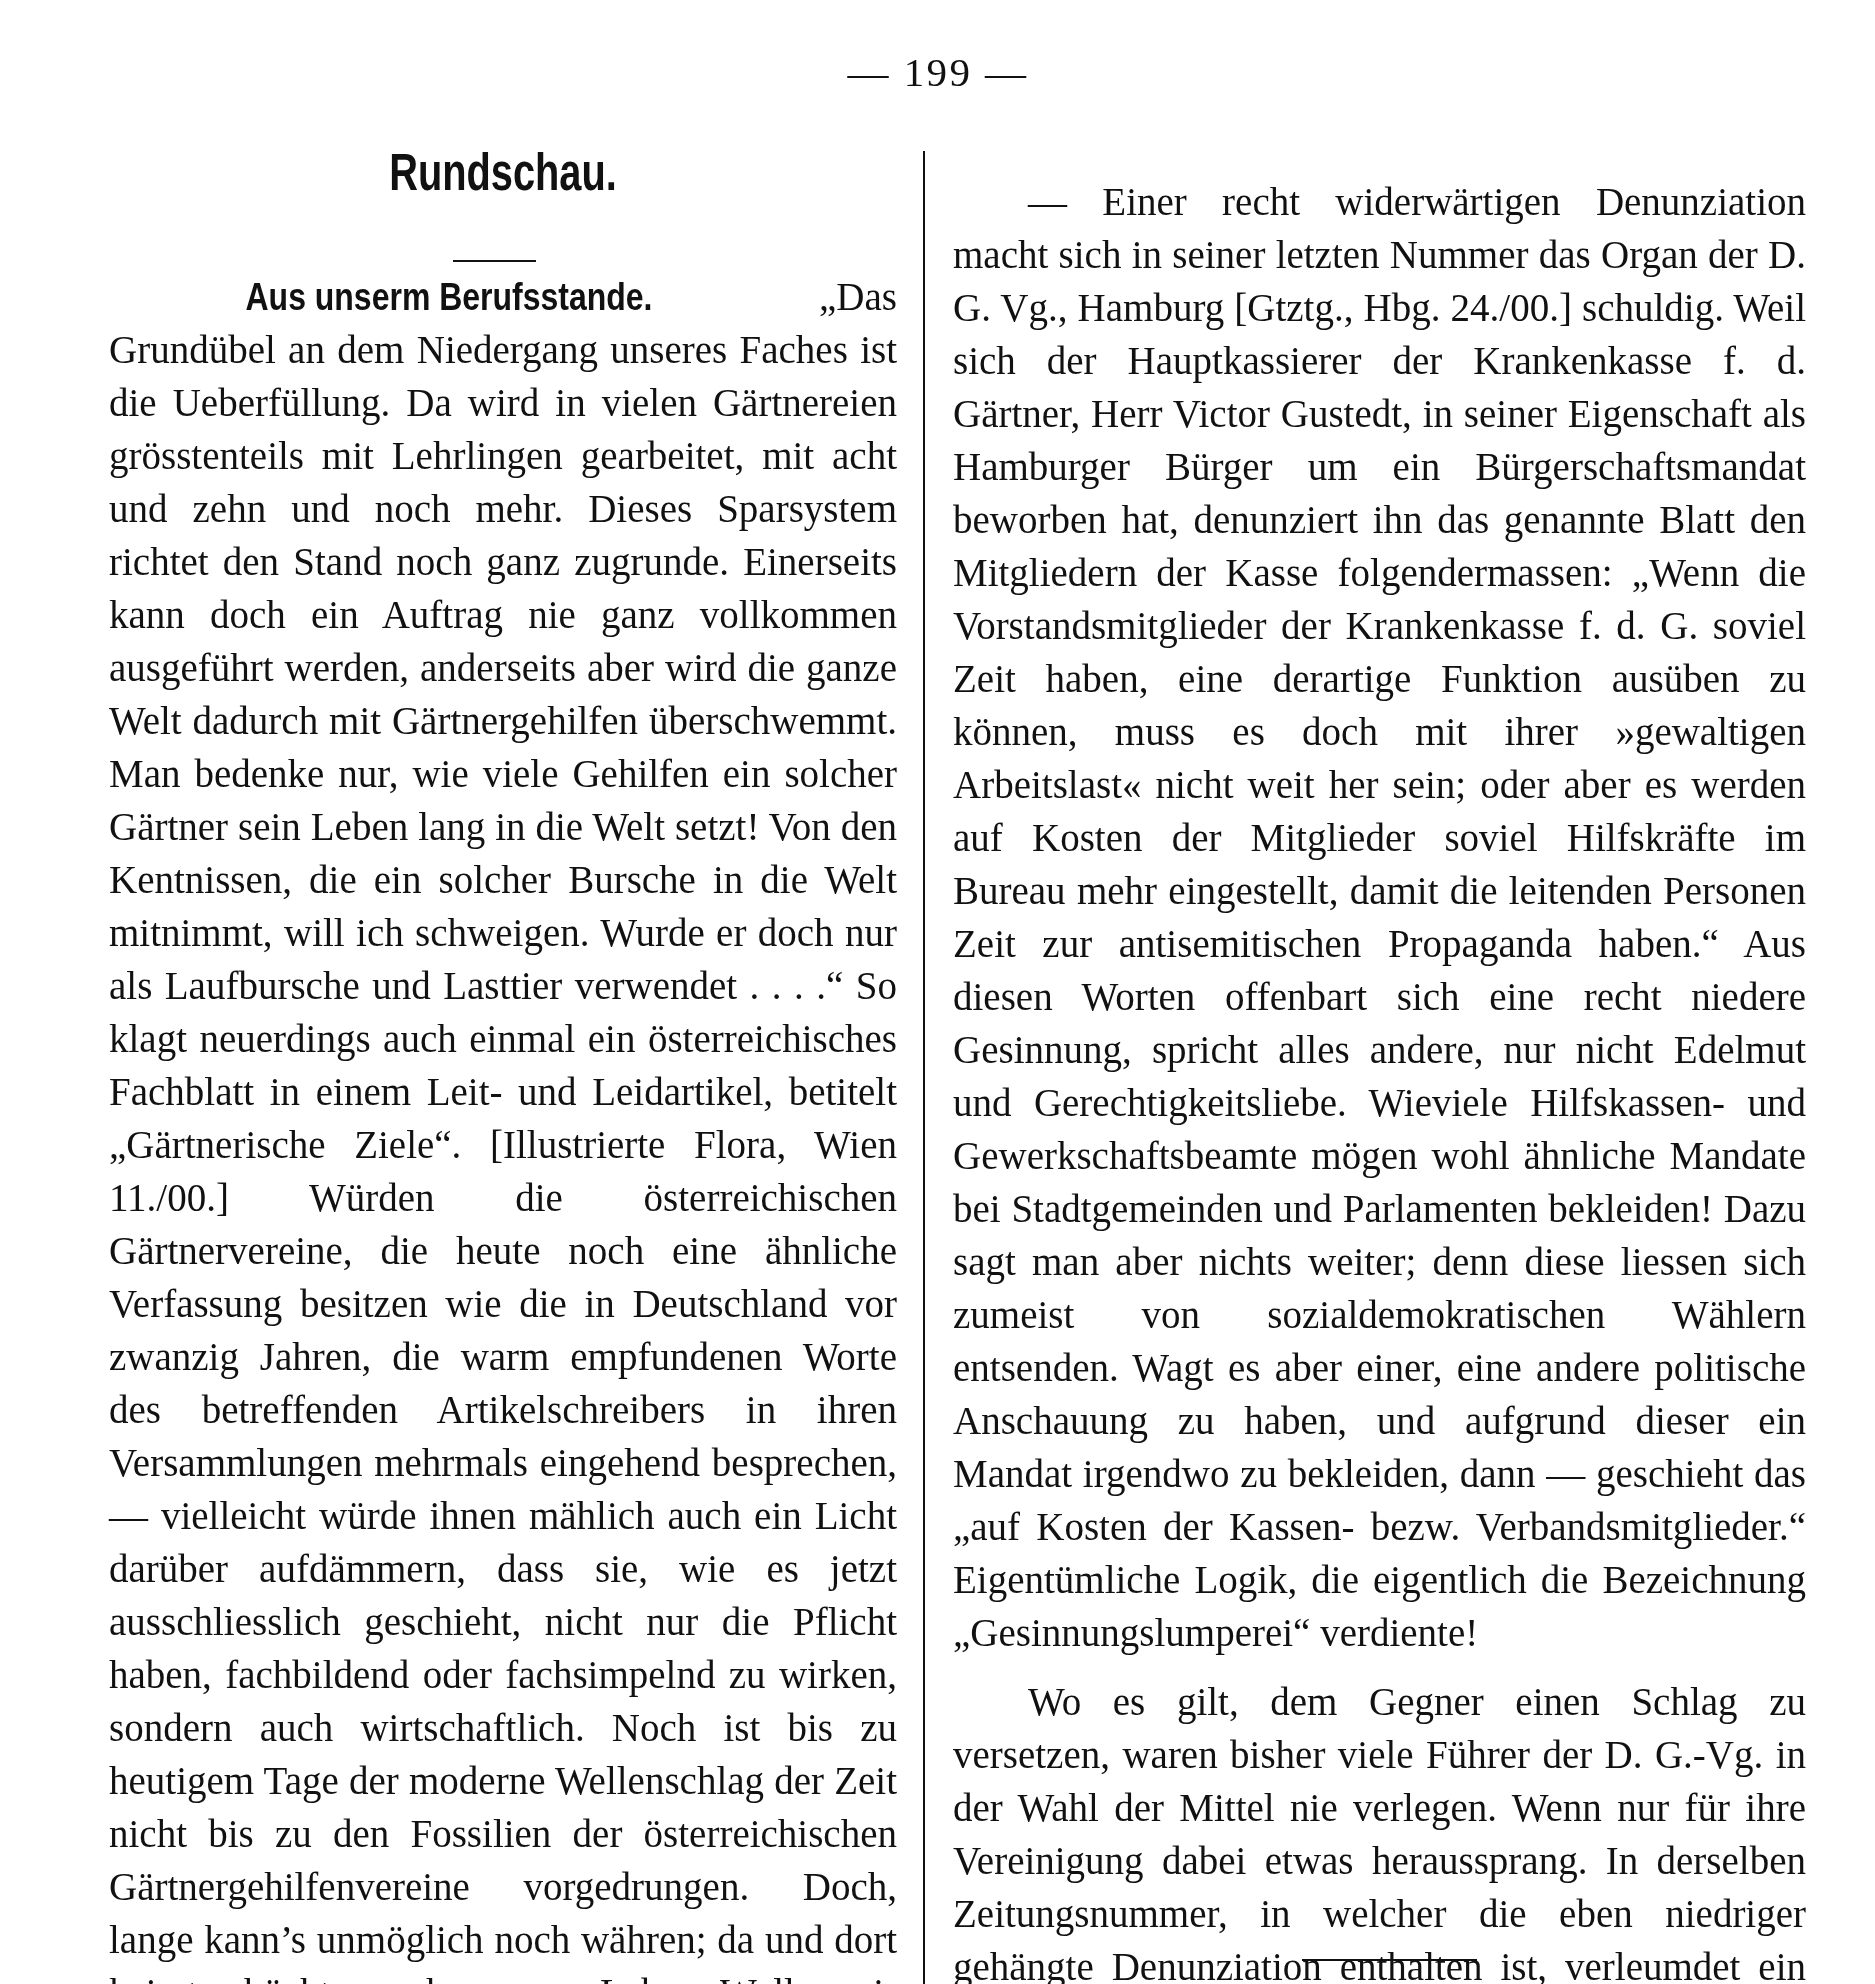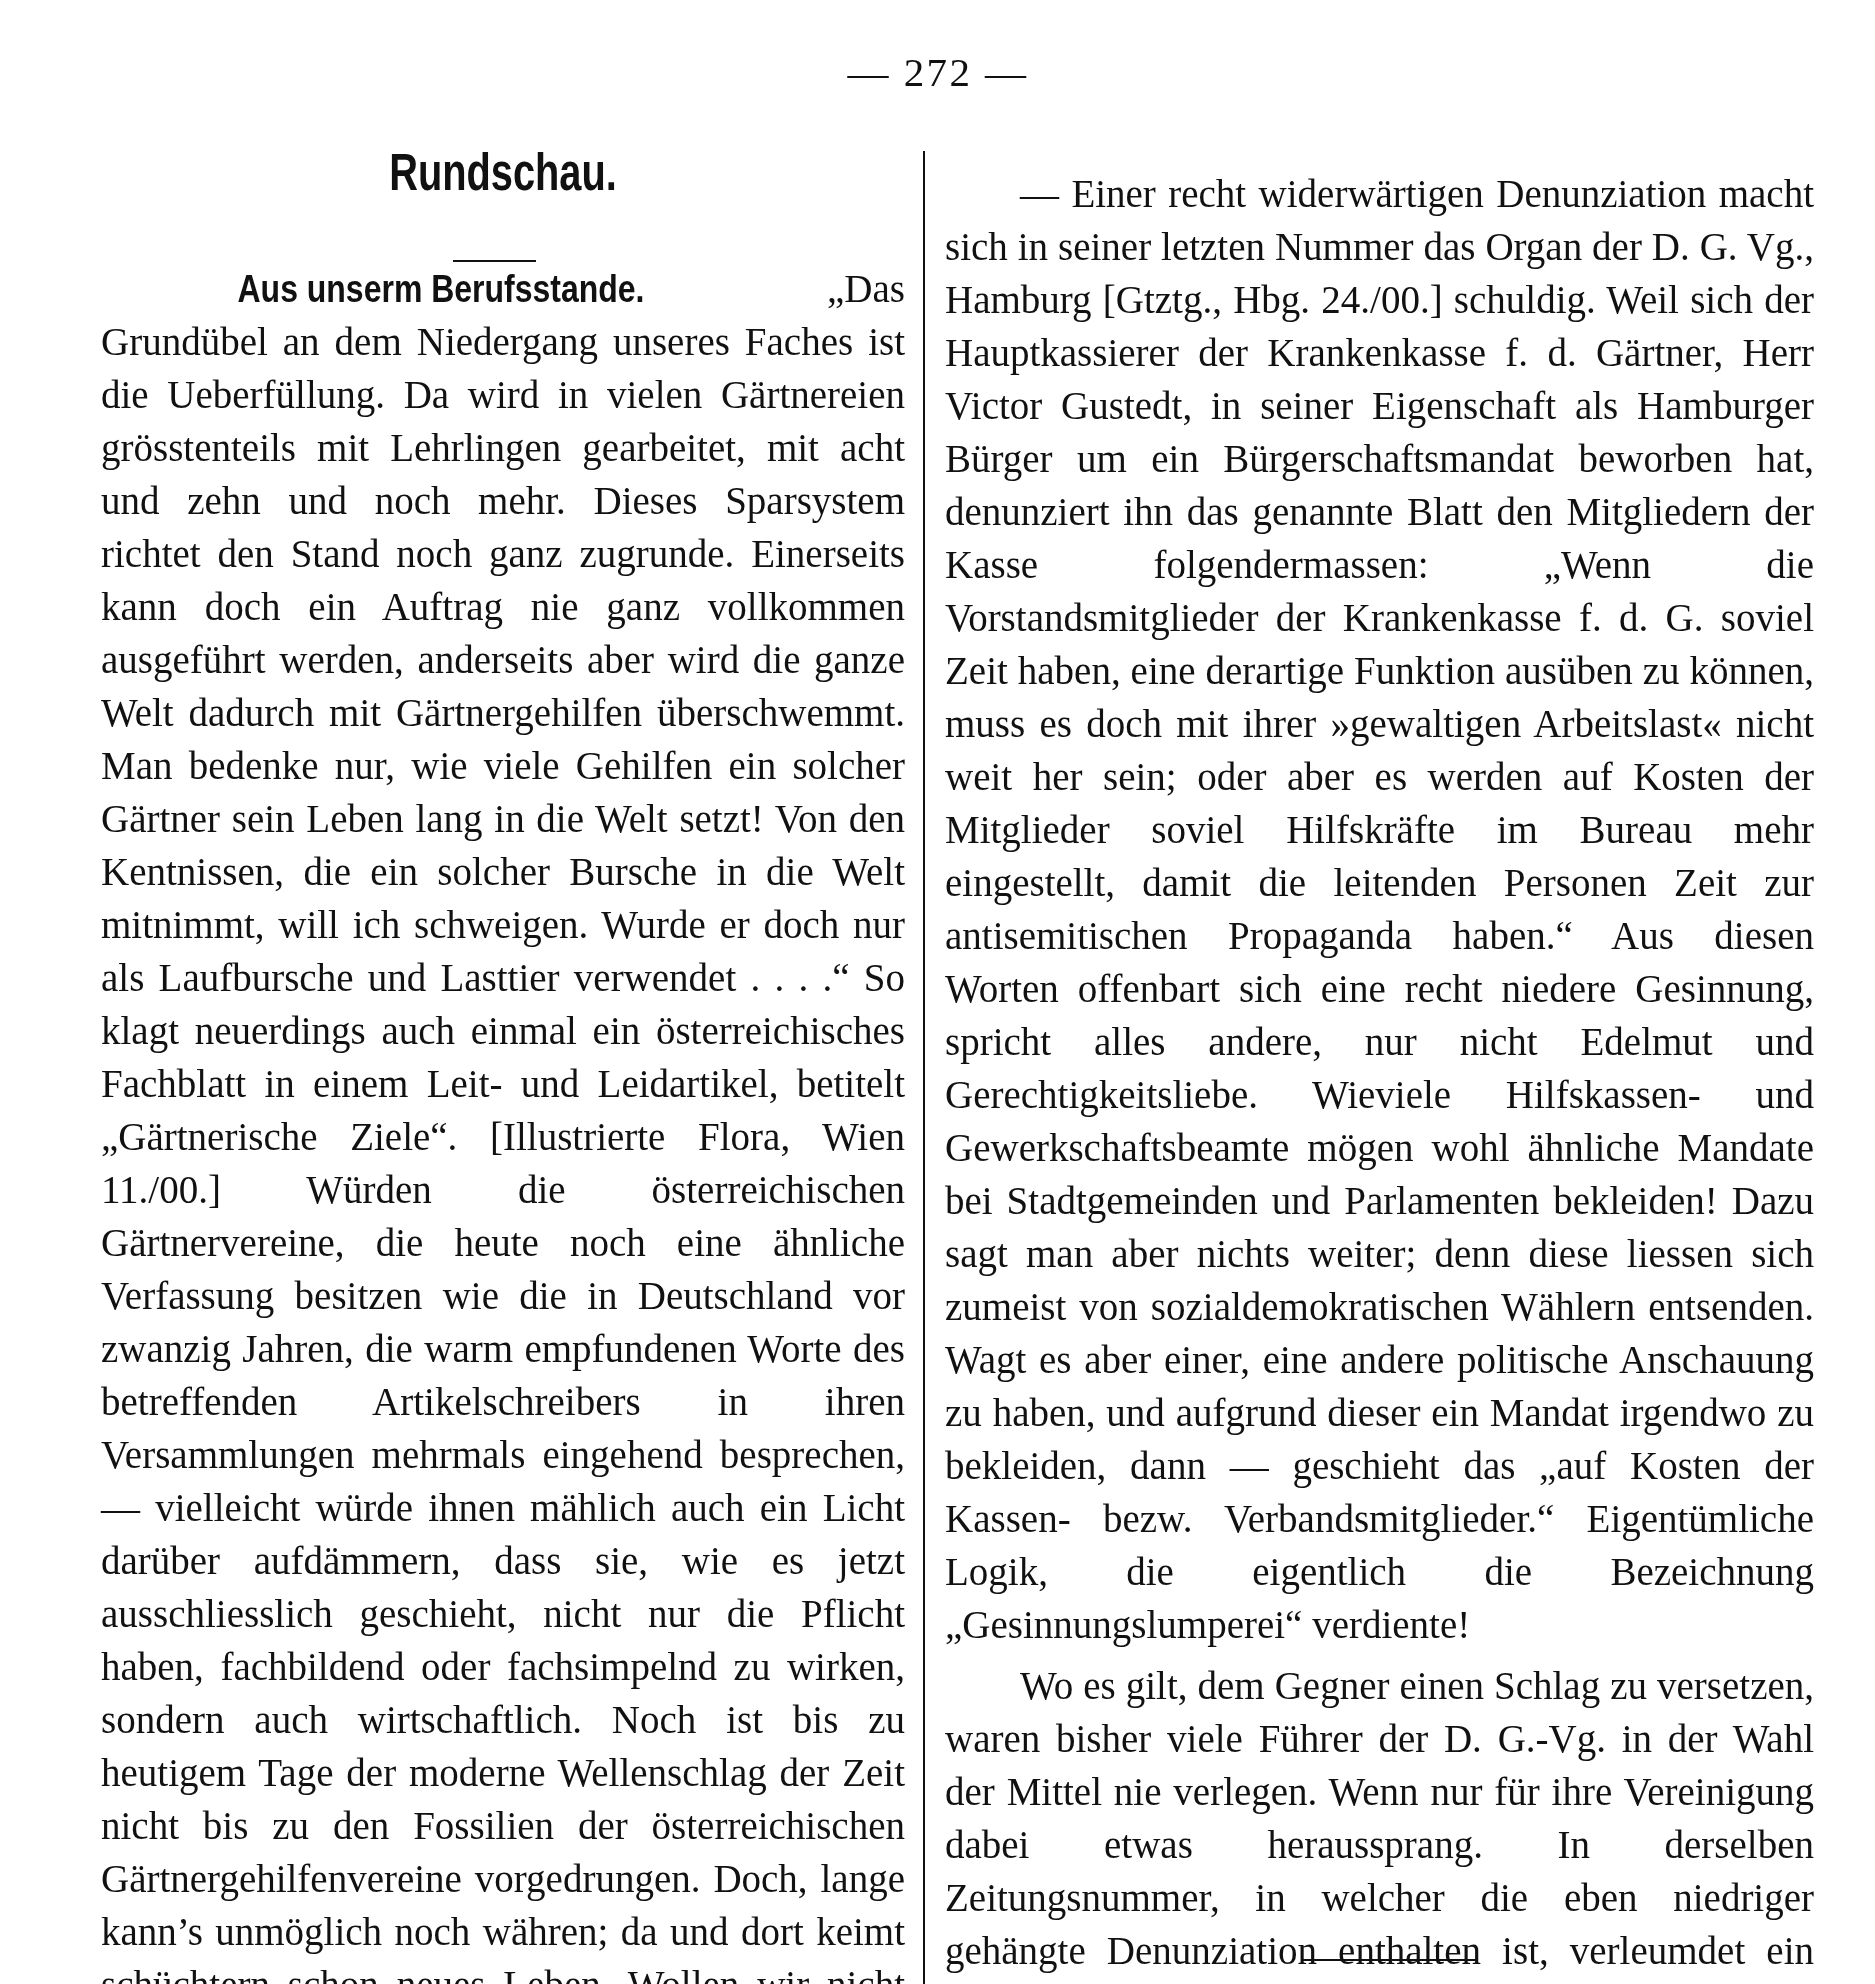"— 272 —" div.page-number { text: 272 -> 199 }
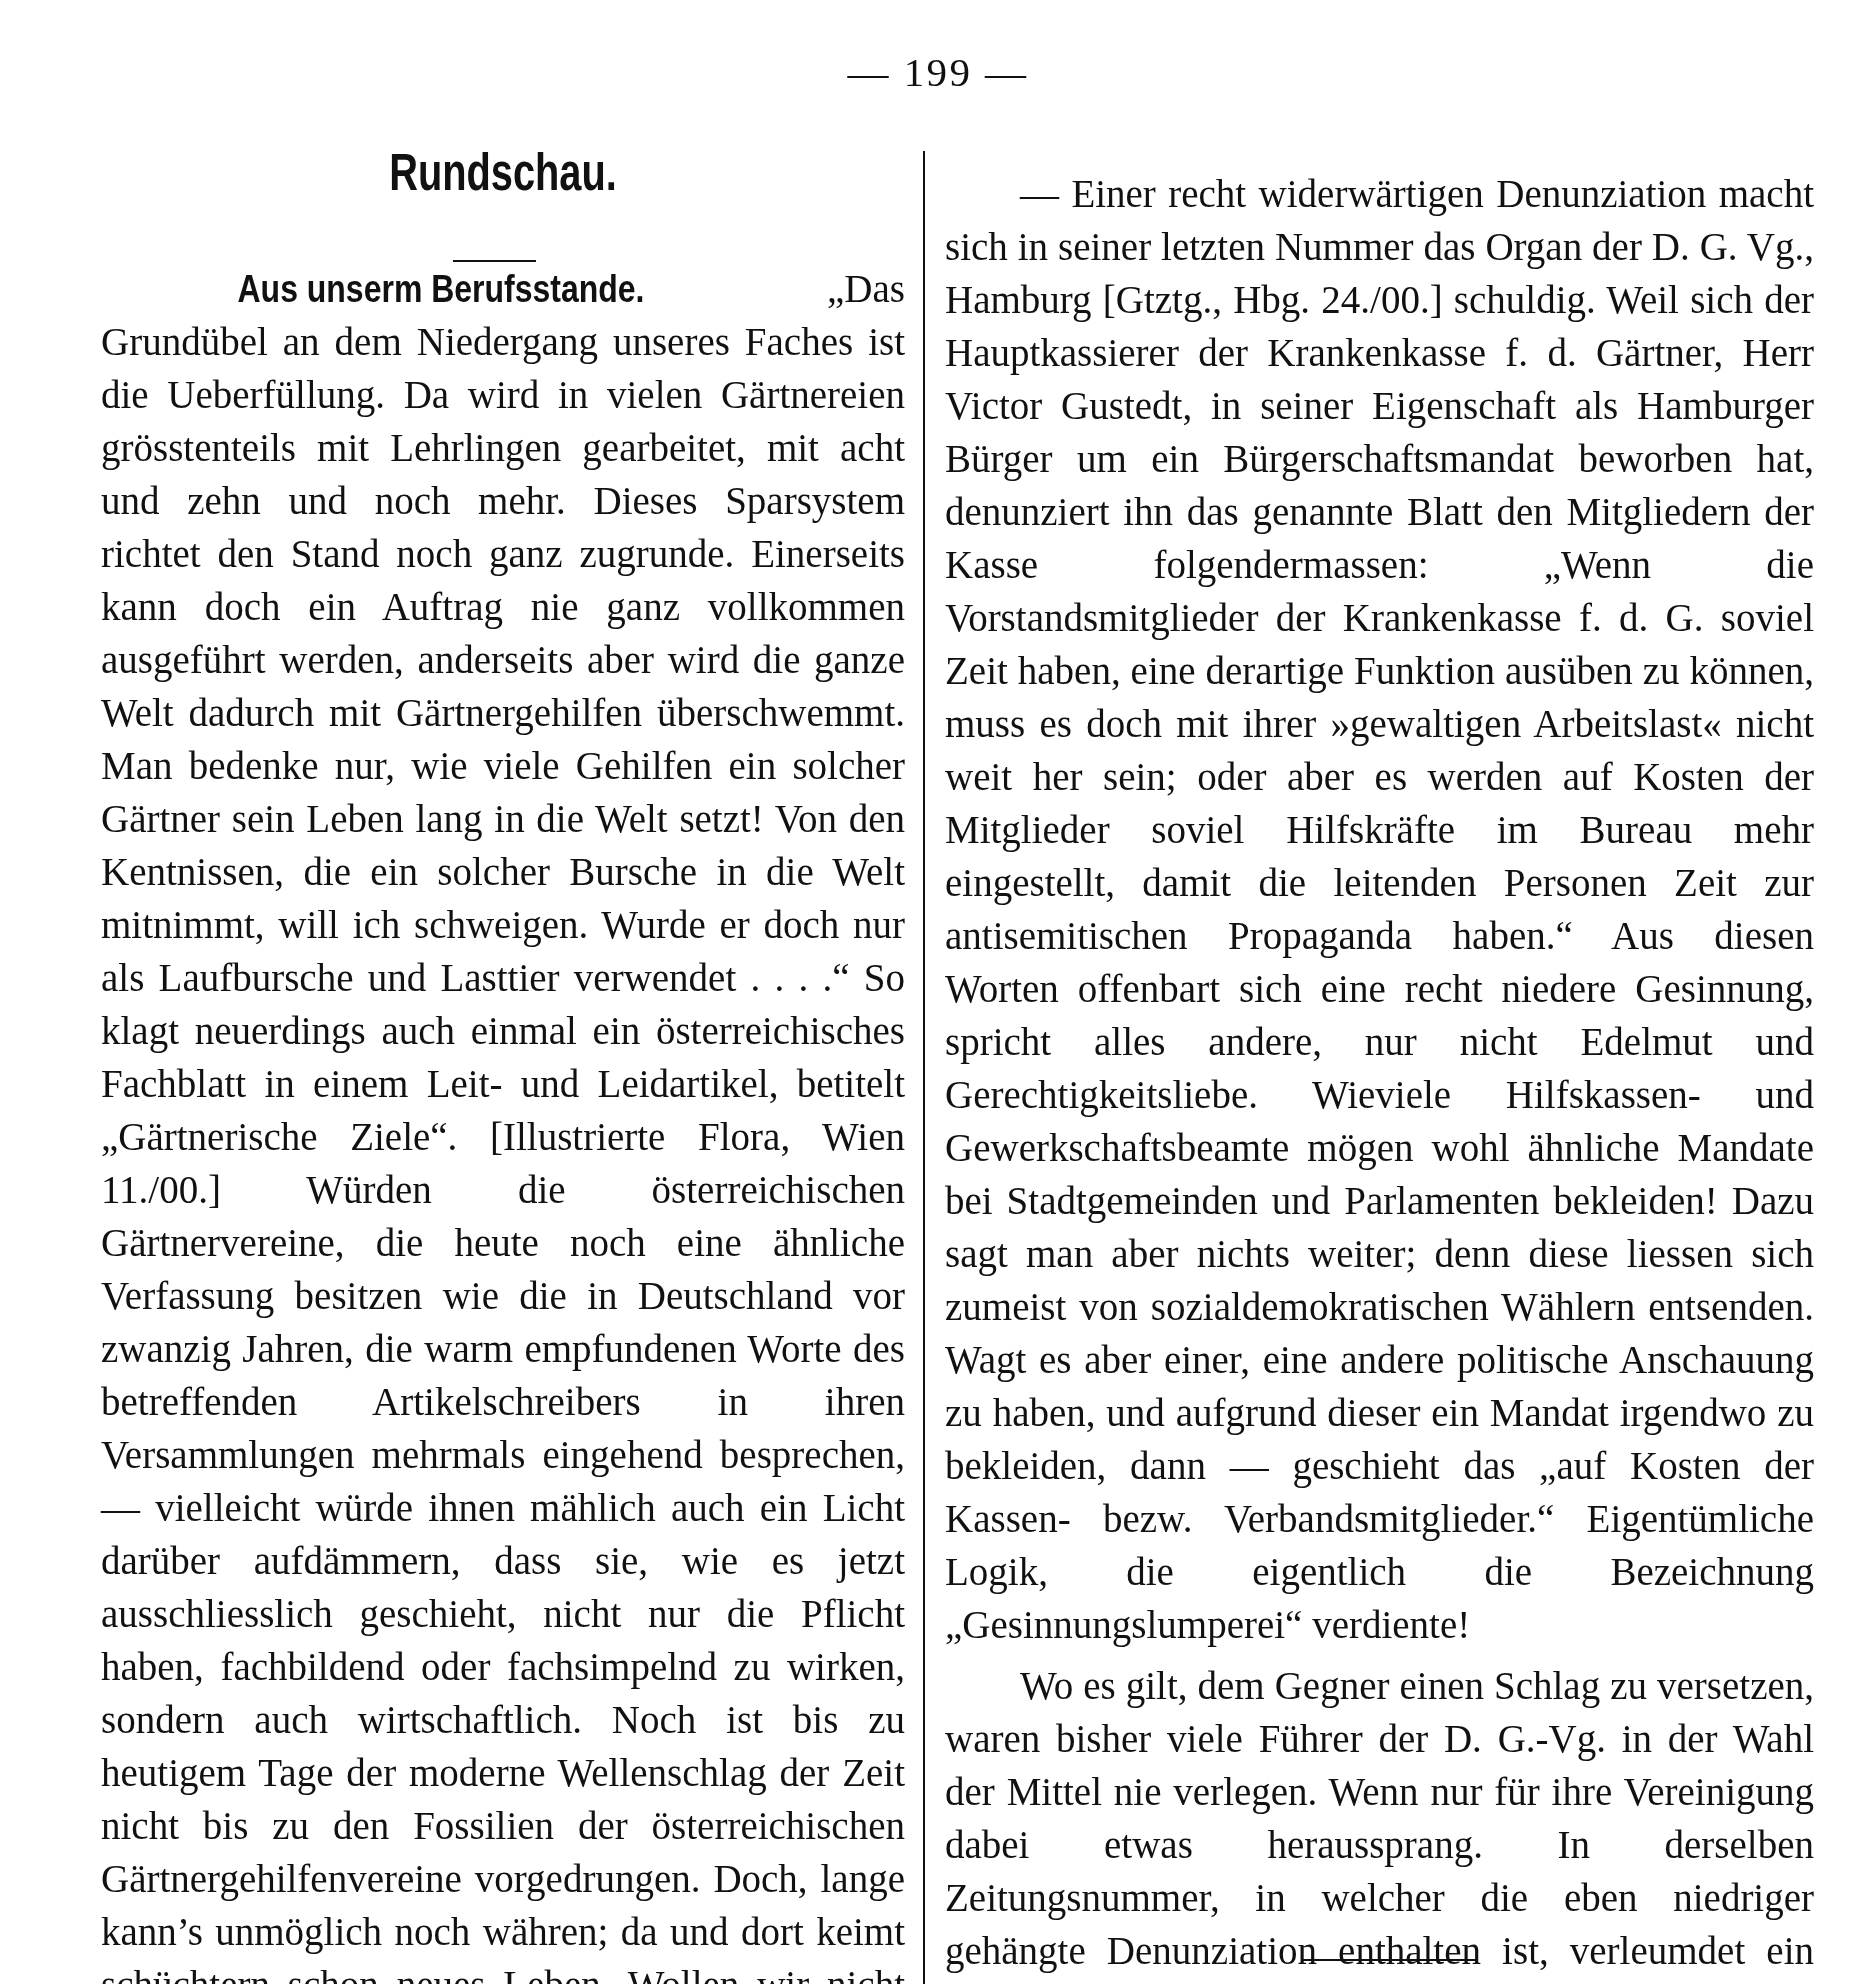"— Einer recht widerwärtigen Denunziation" .col p { margin: 8px -> 16px }
